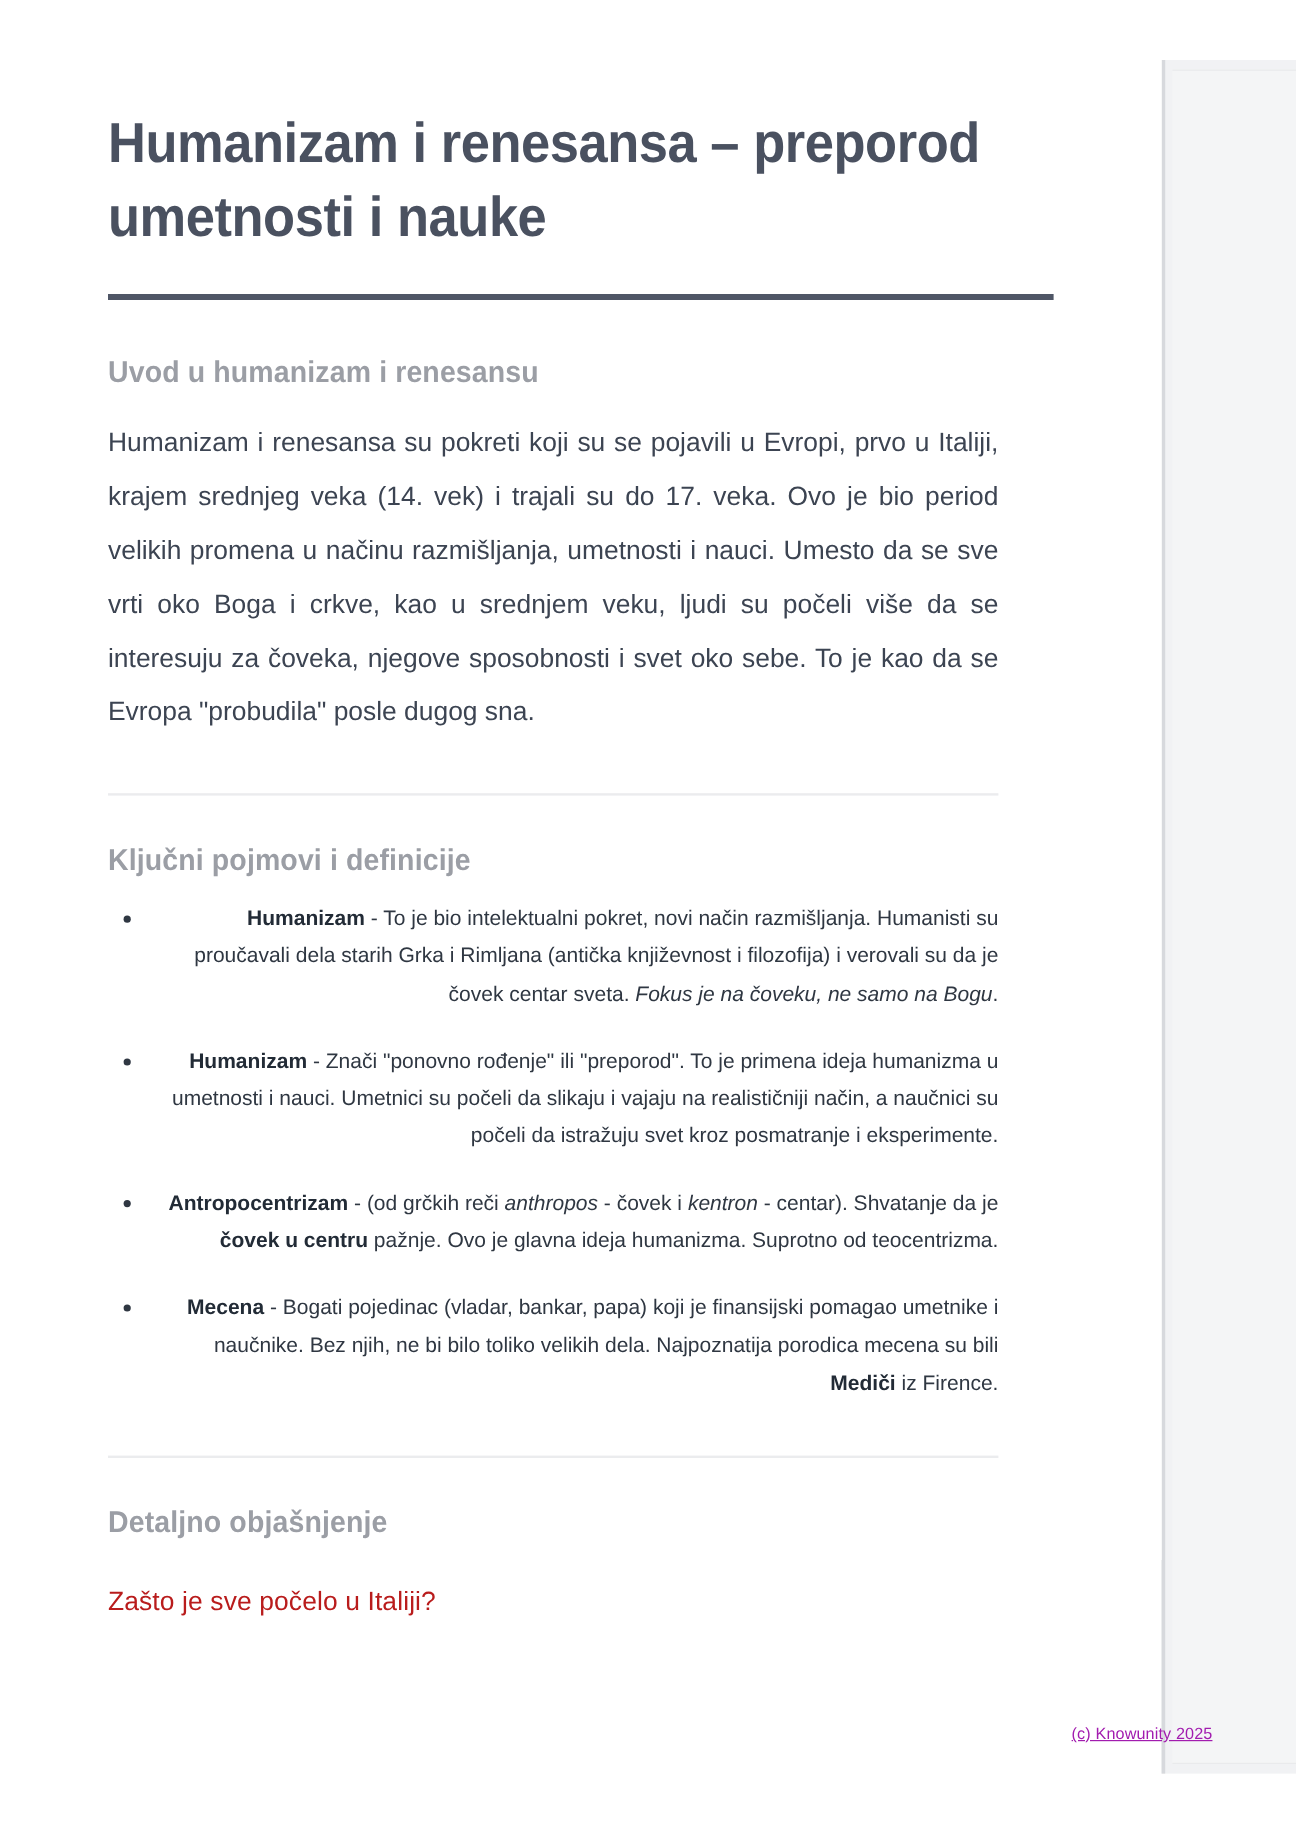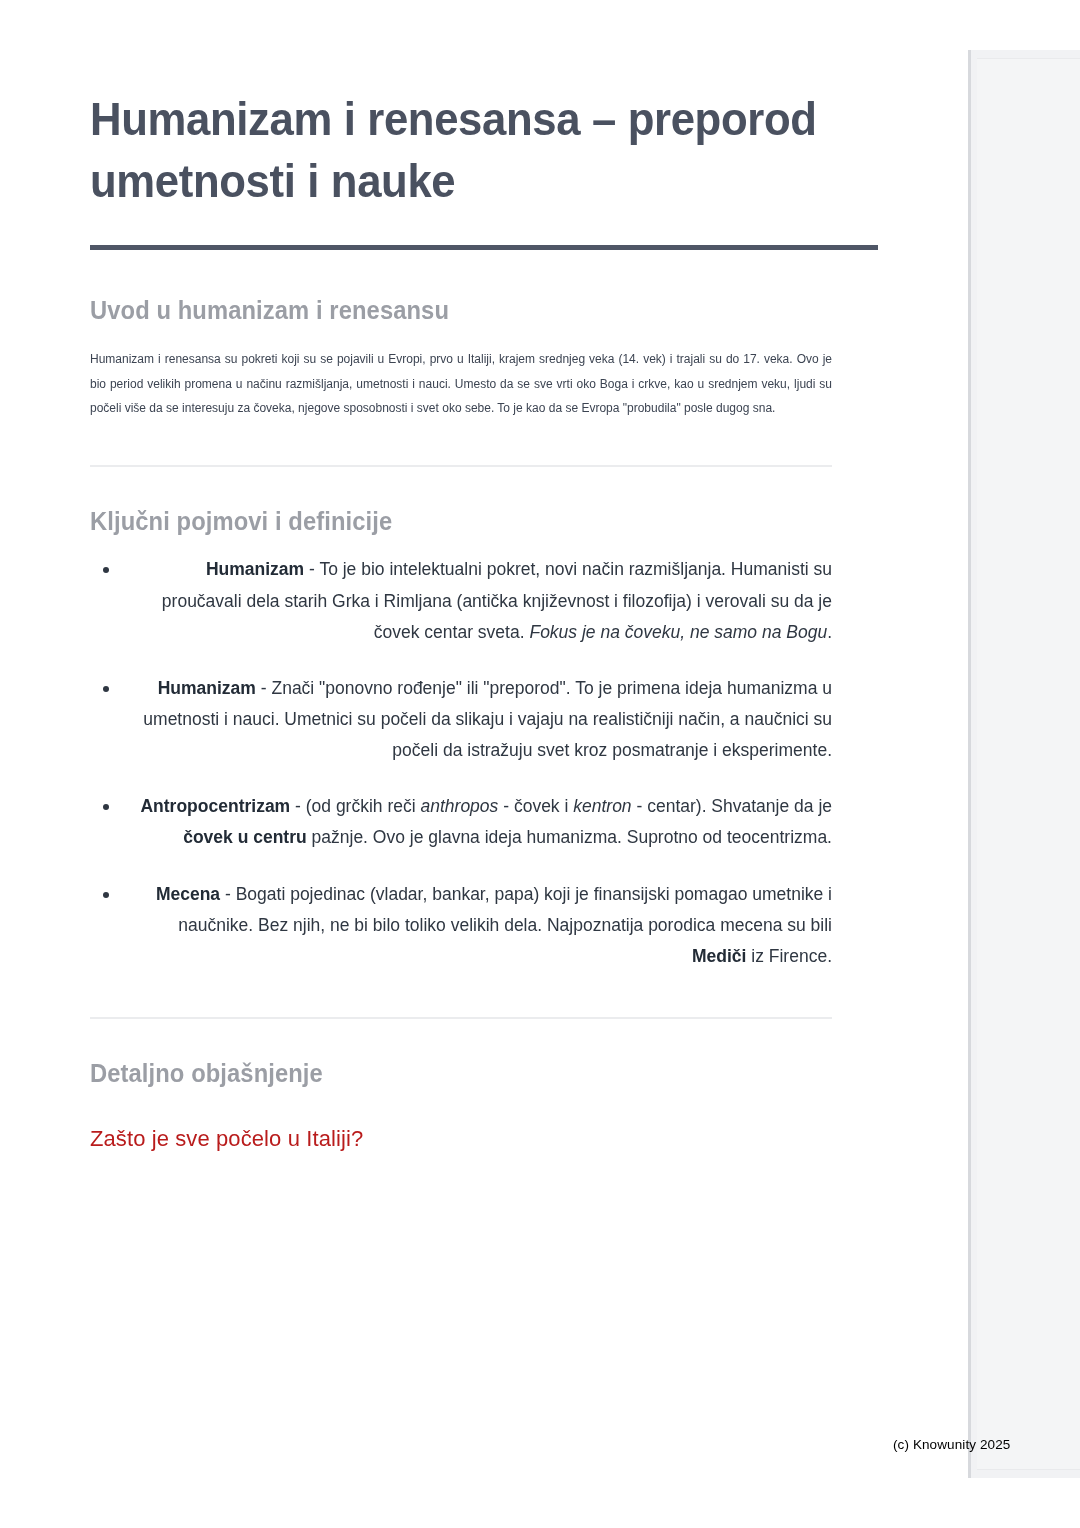"Humanizam i renesansa su pokreti" .body-p { font-size: 12px -> 22px }
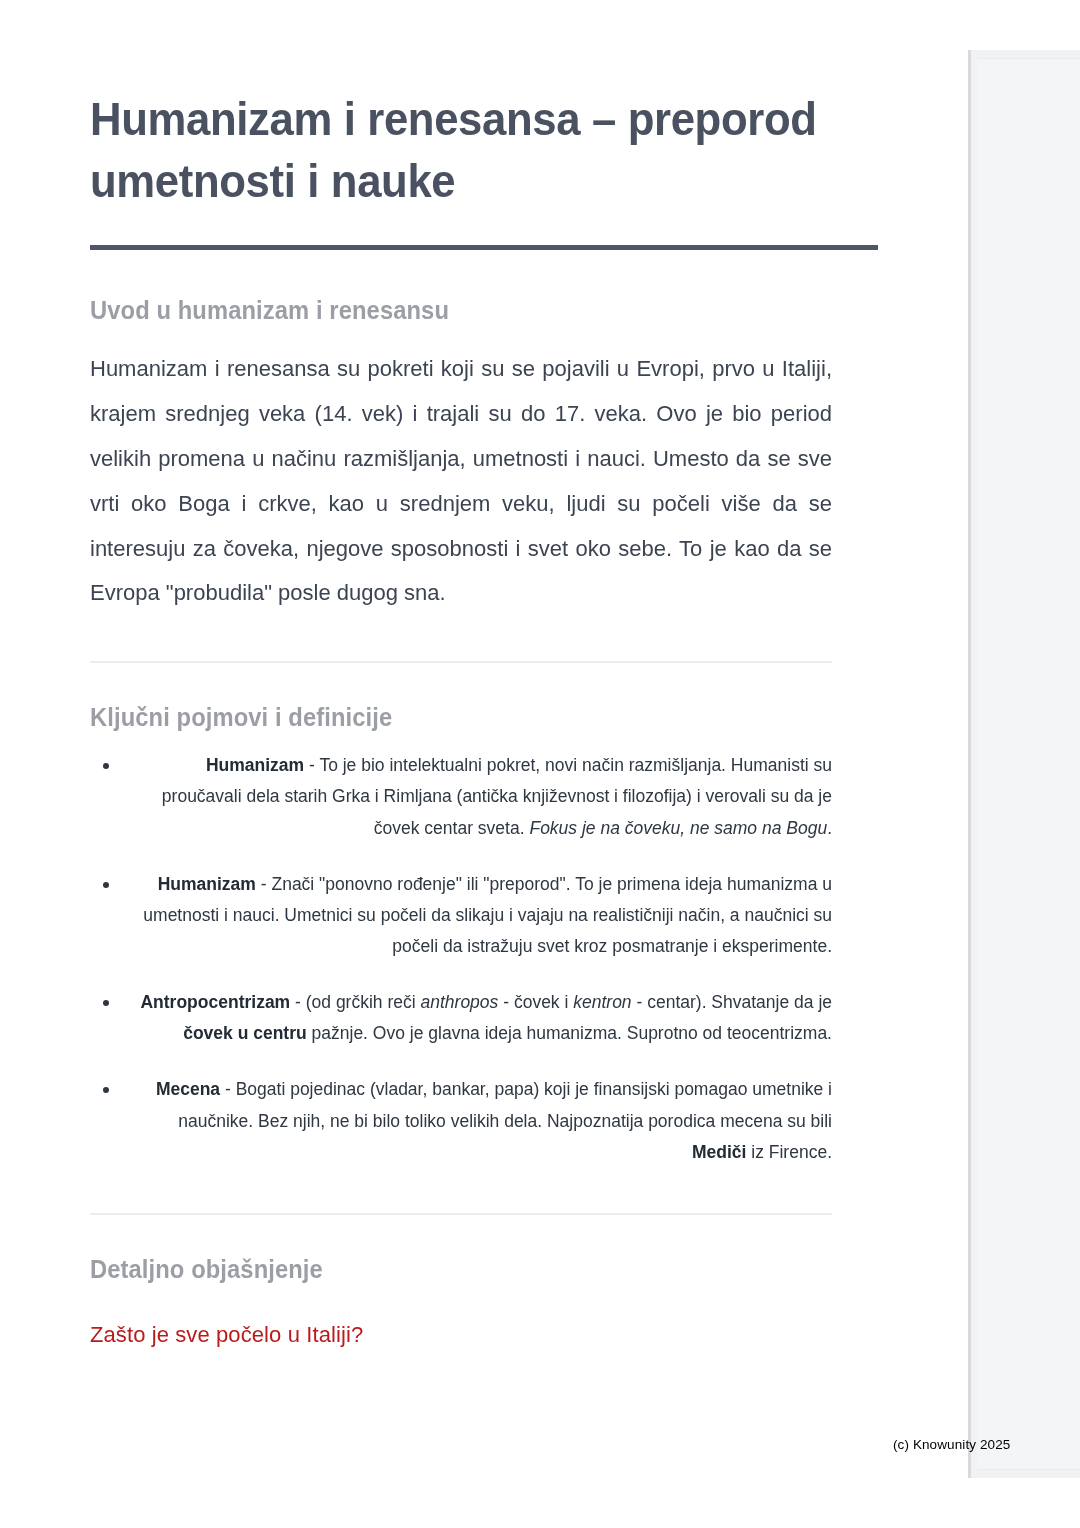"(c) Knowunity 2025" #watermark { color: #000000 -> #a21caf; text-decoration: none -> underline }
